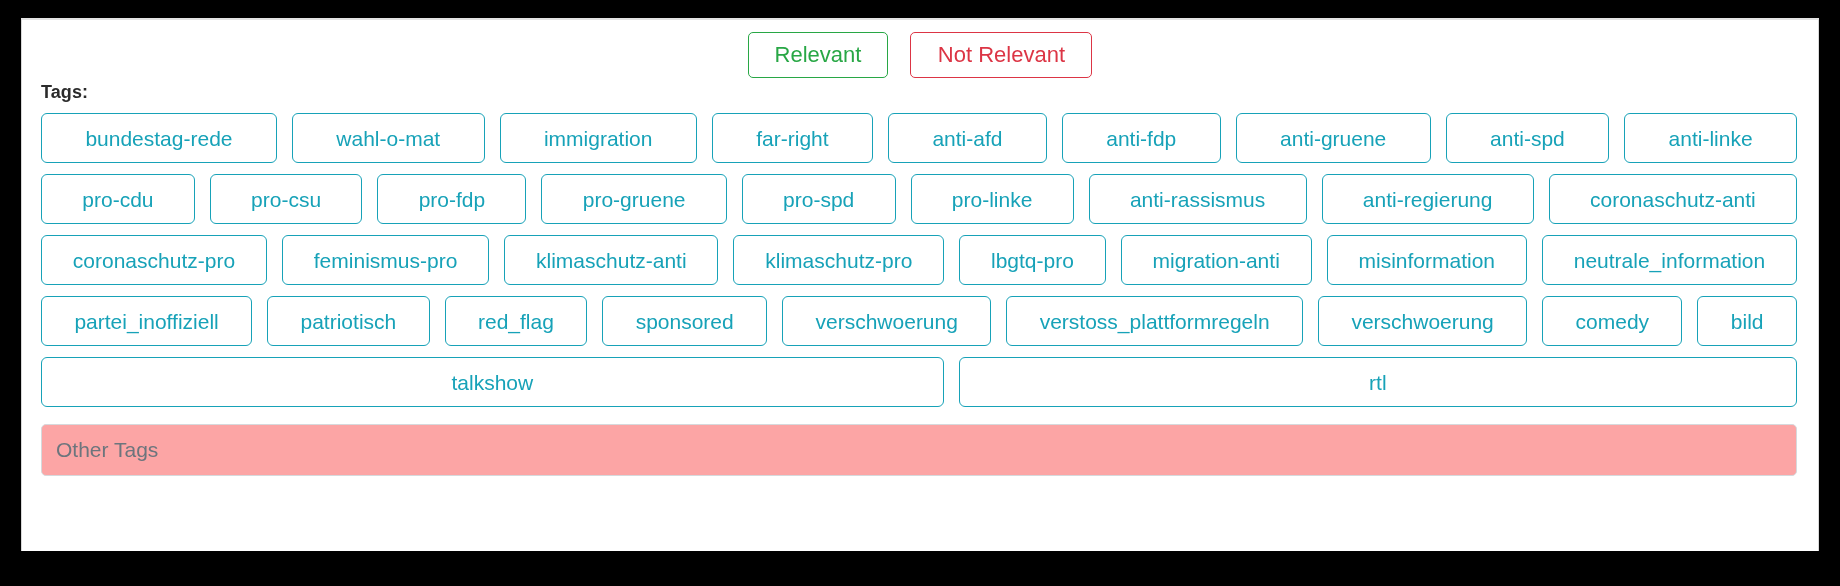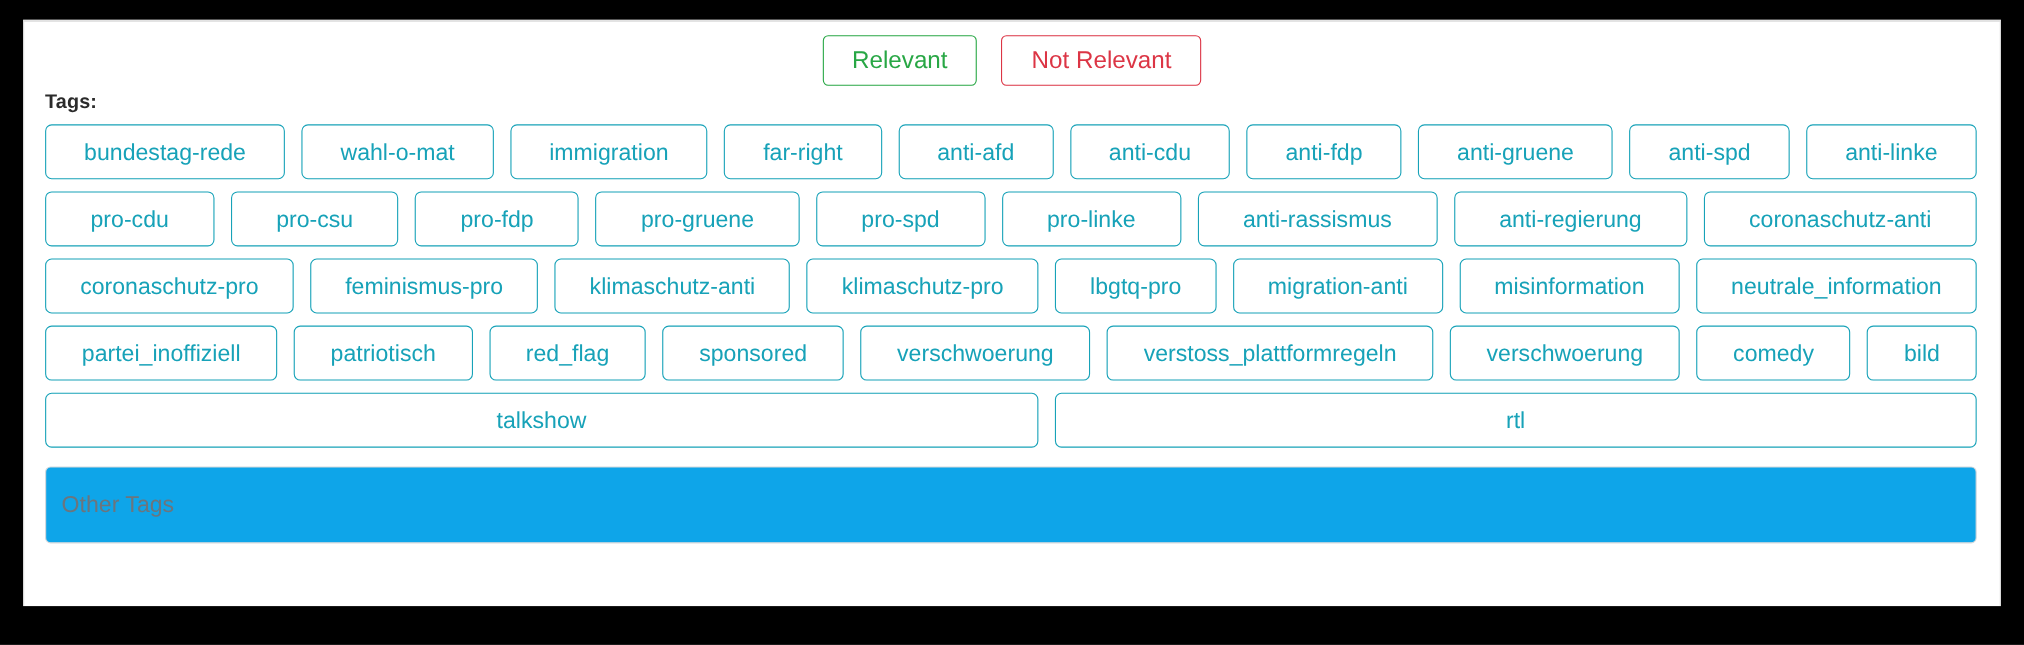"anti-cdu" button.tag-btn { html: <button>anti-cdu</button> -> none }
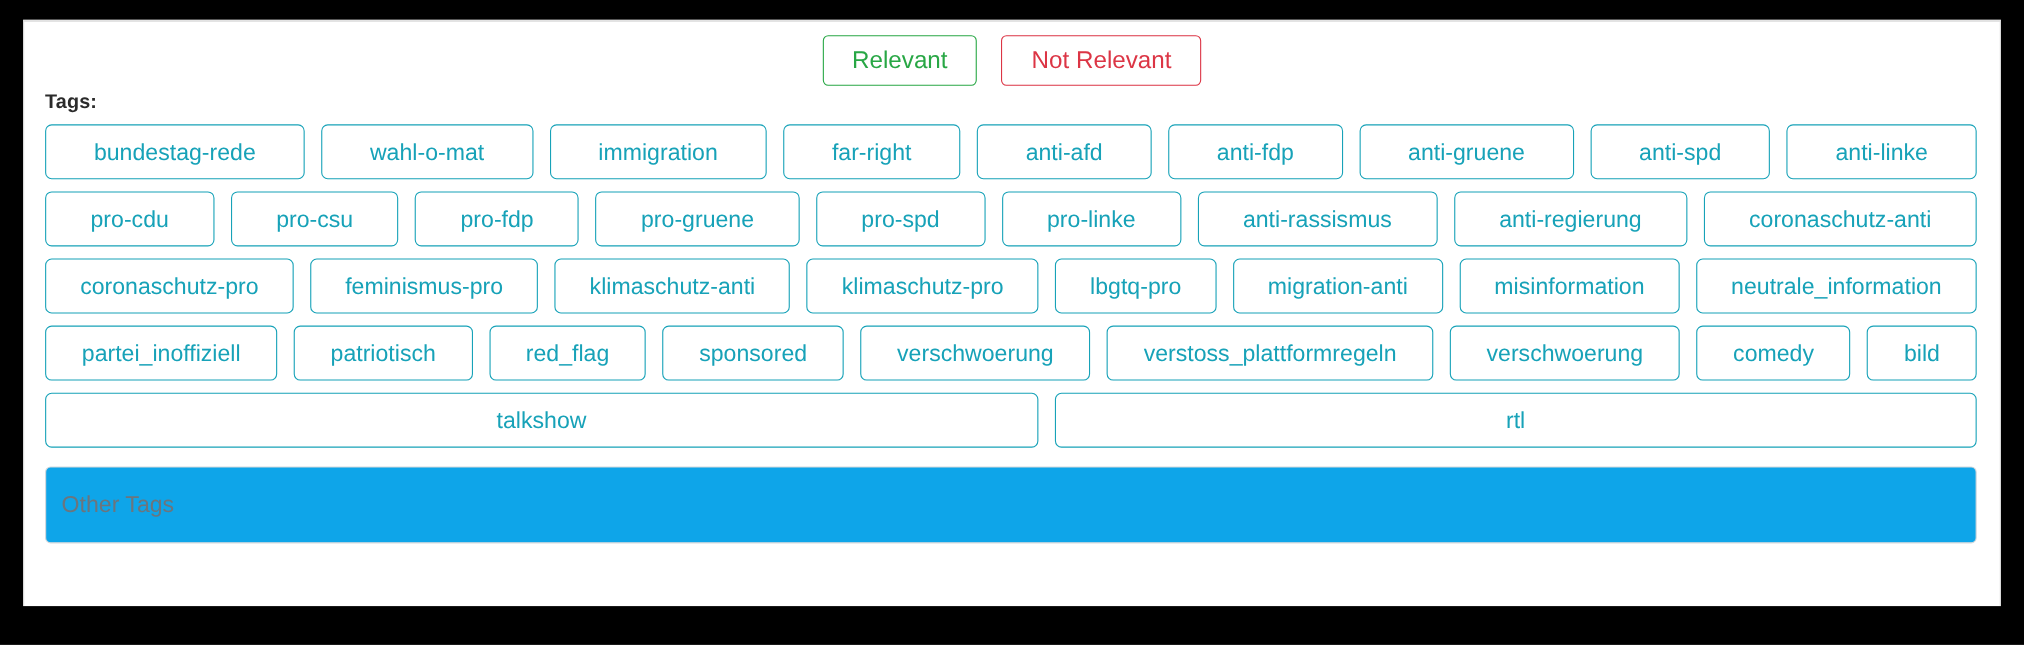"Other Tags" .other-tags-input { background: #0ea5e9 -> #fca5a5; height: 70px -> 52px }
